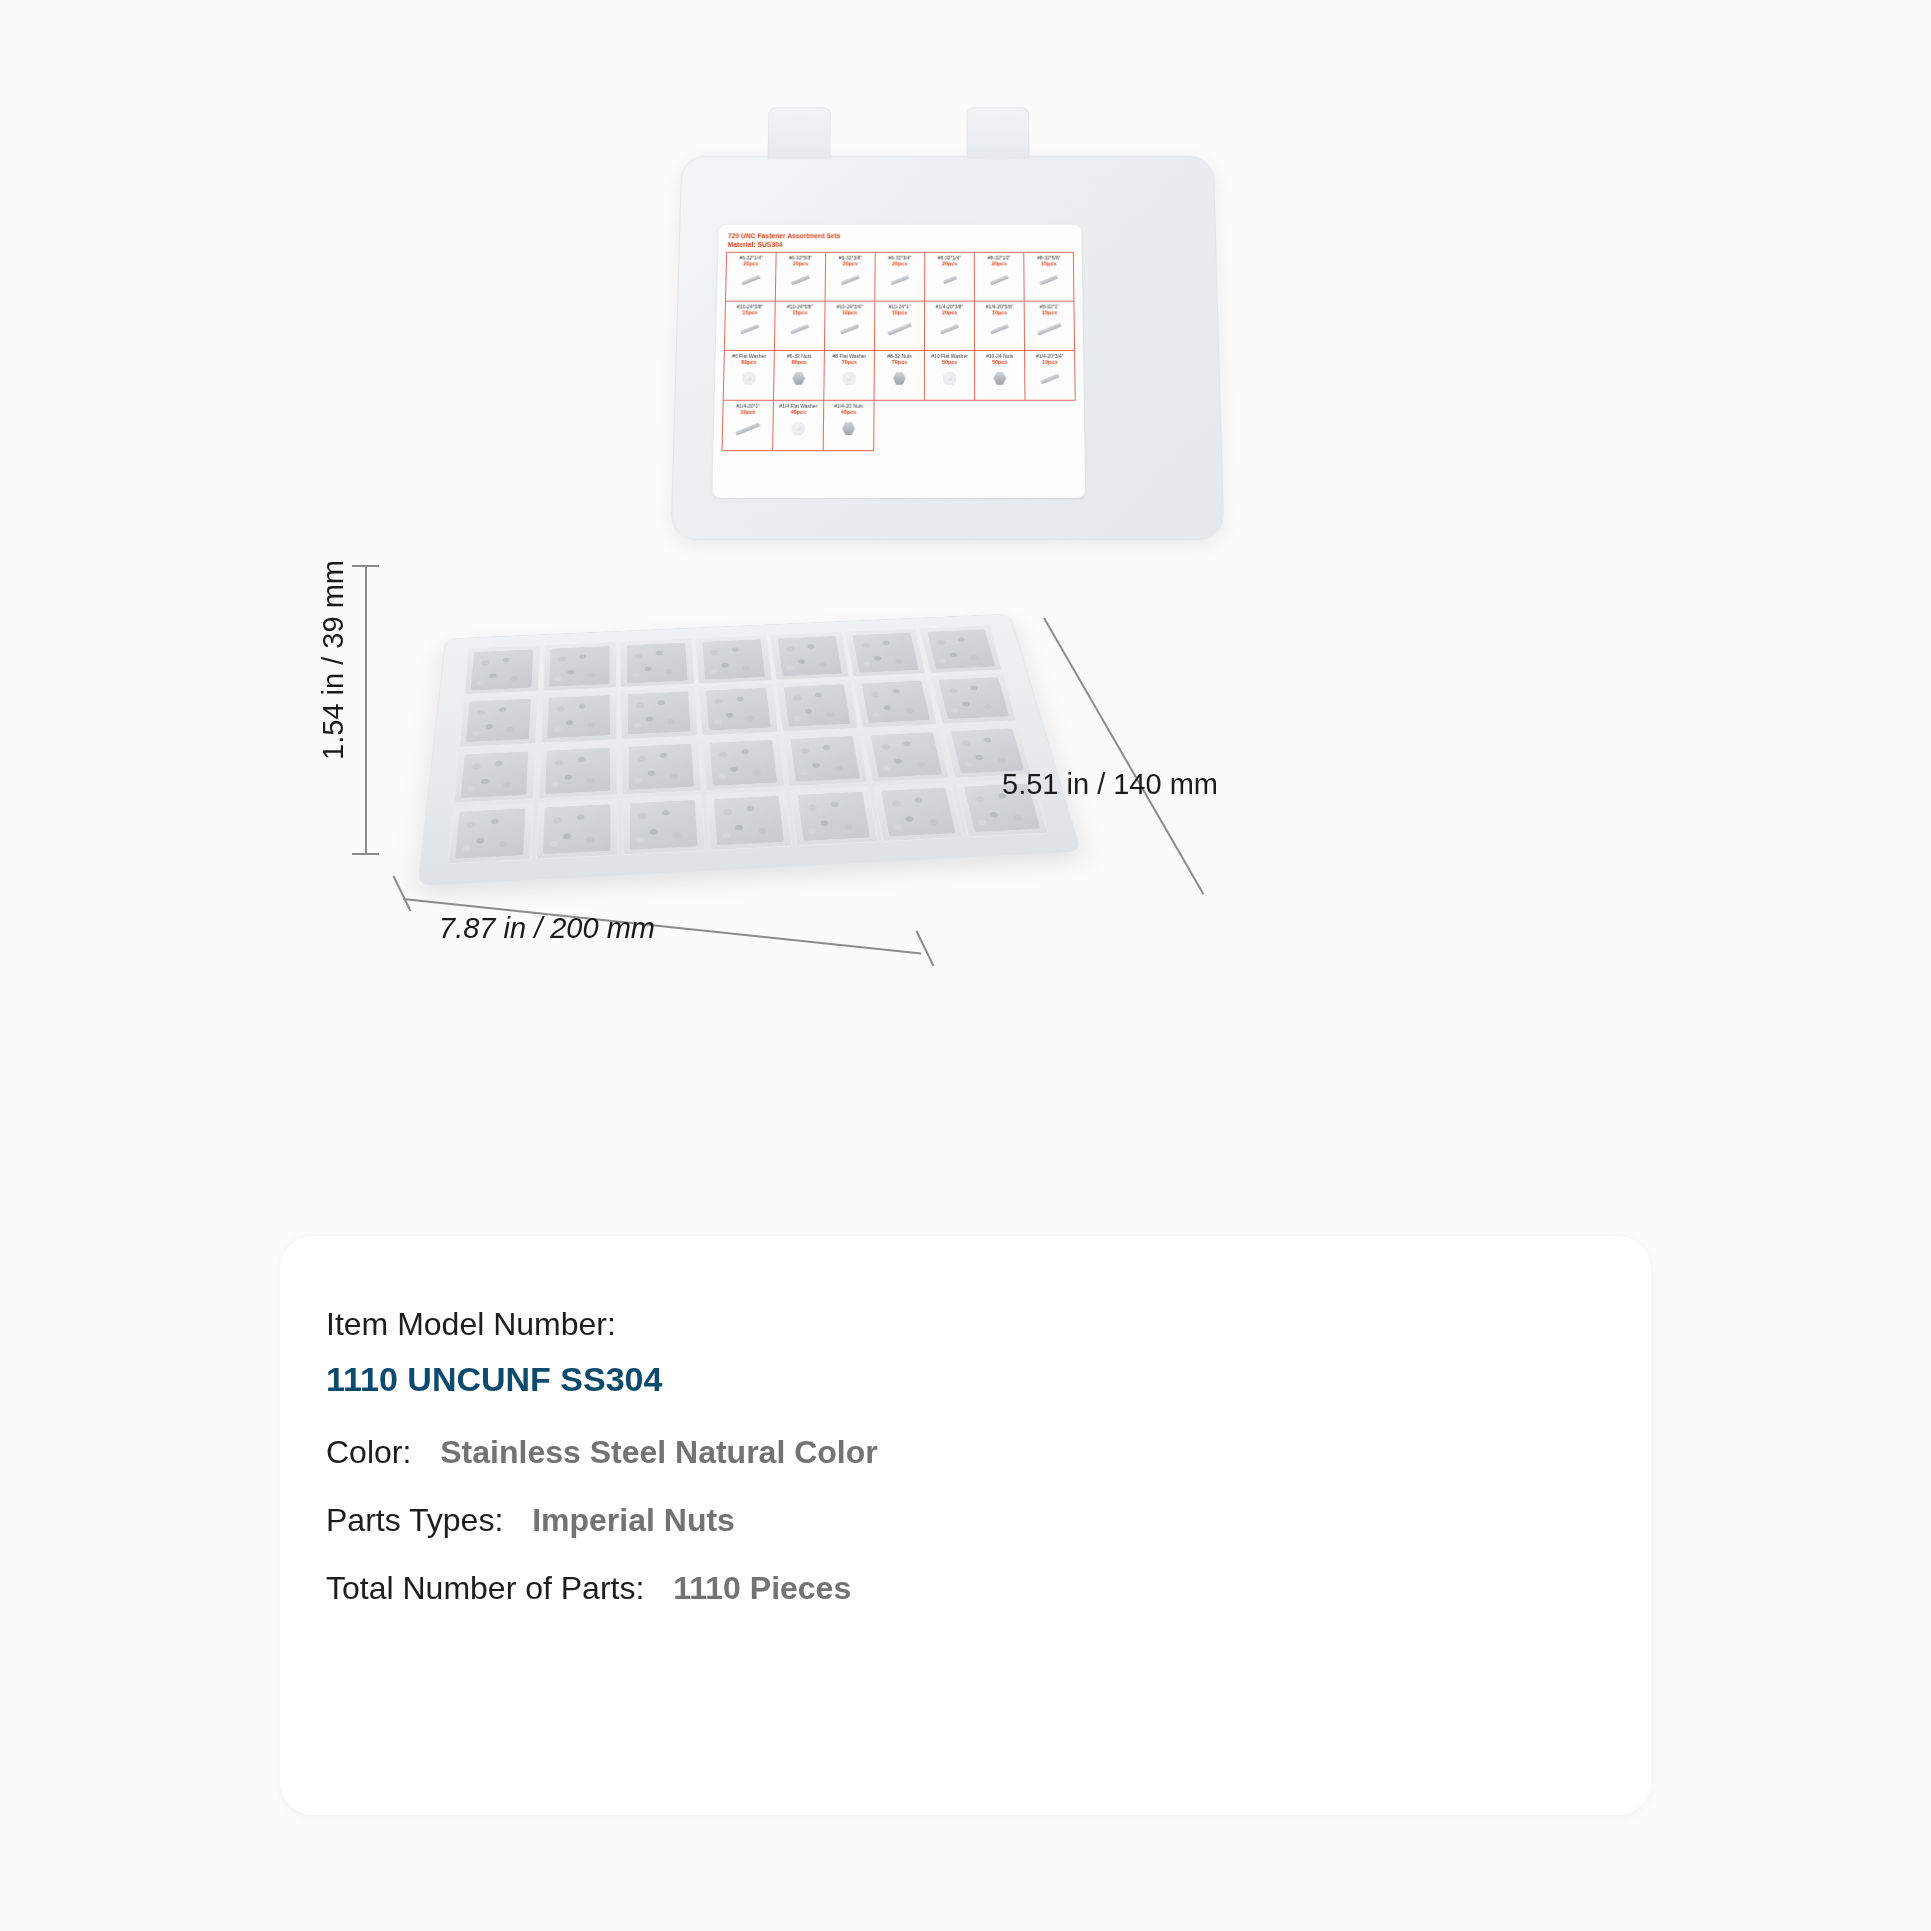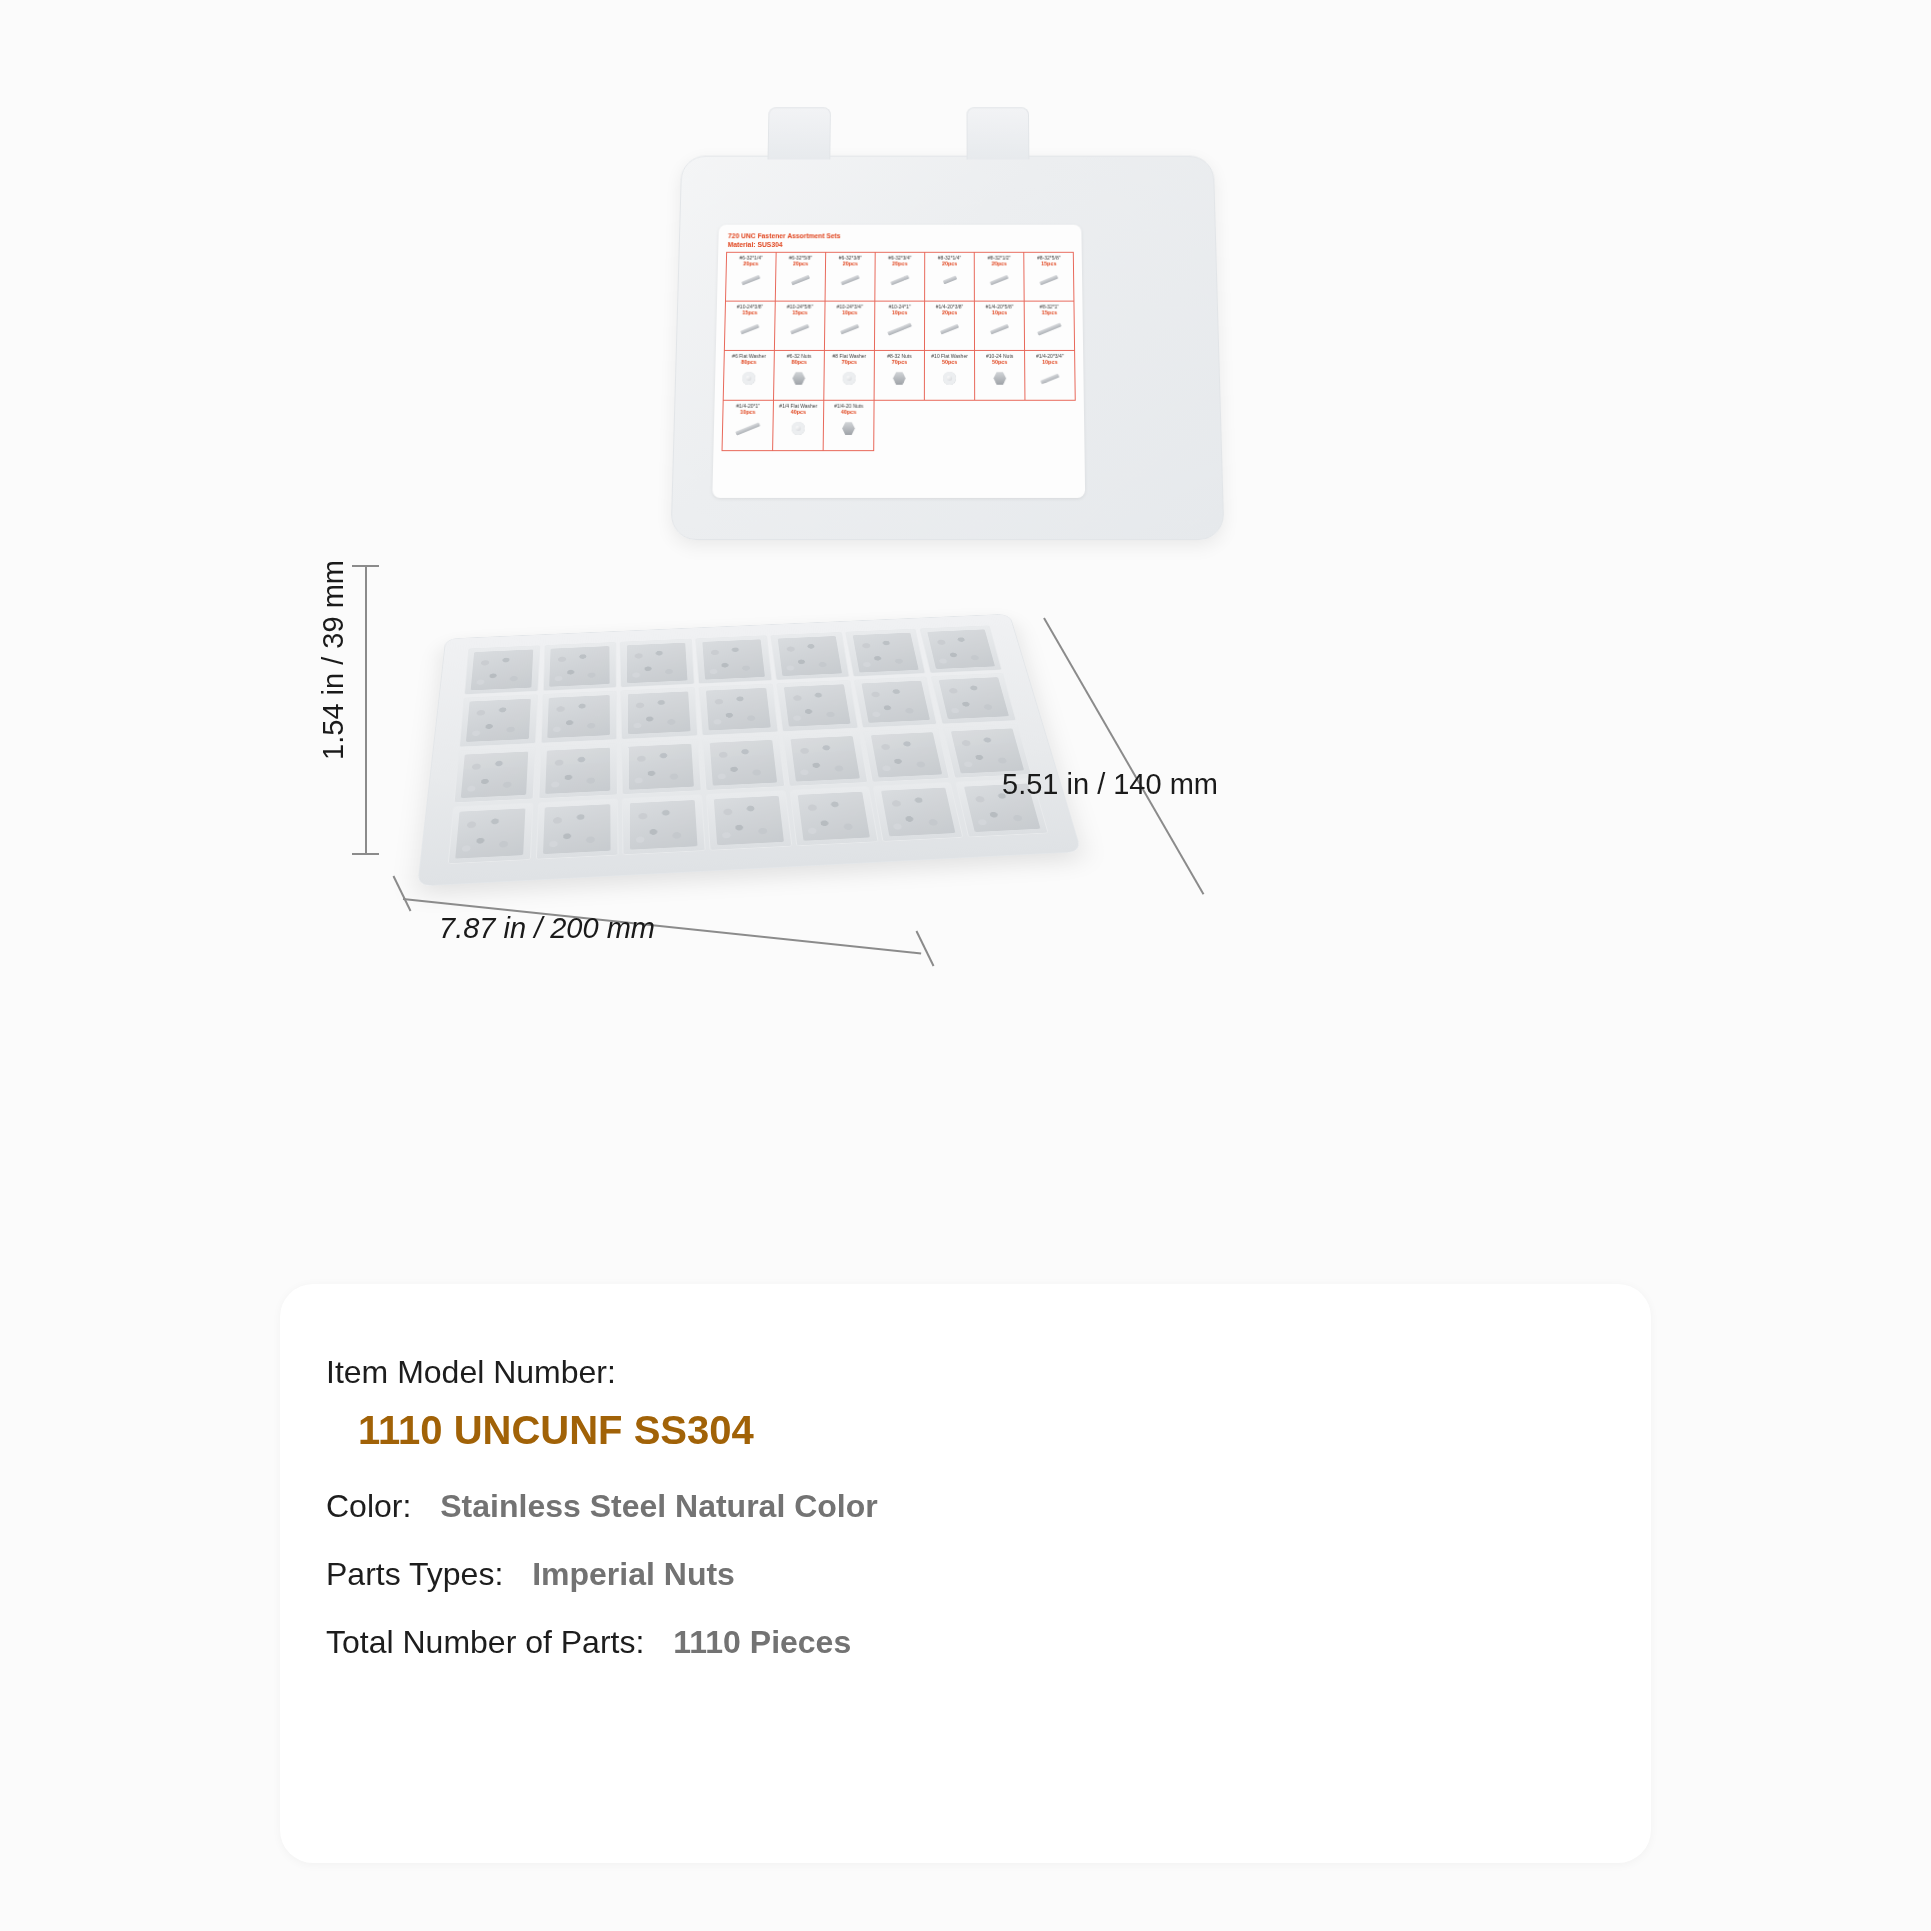"Item Model Number:" .spec-card { top: 1284px -> 1236px }
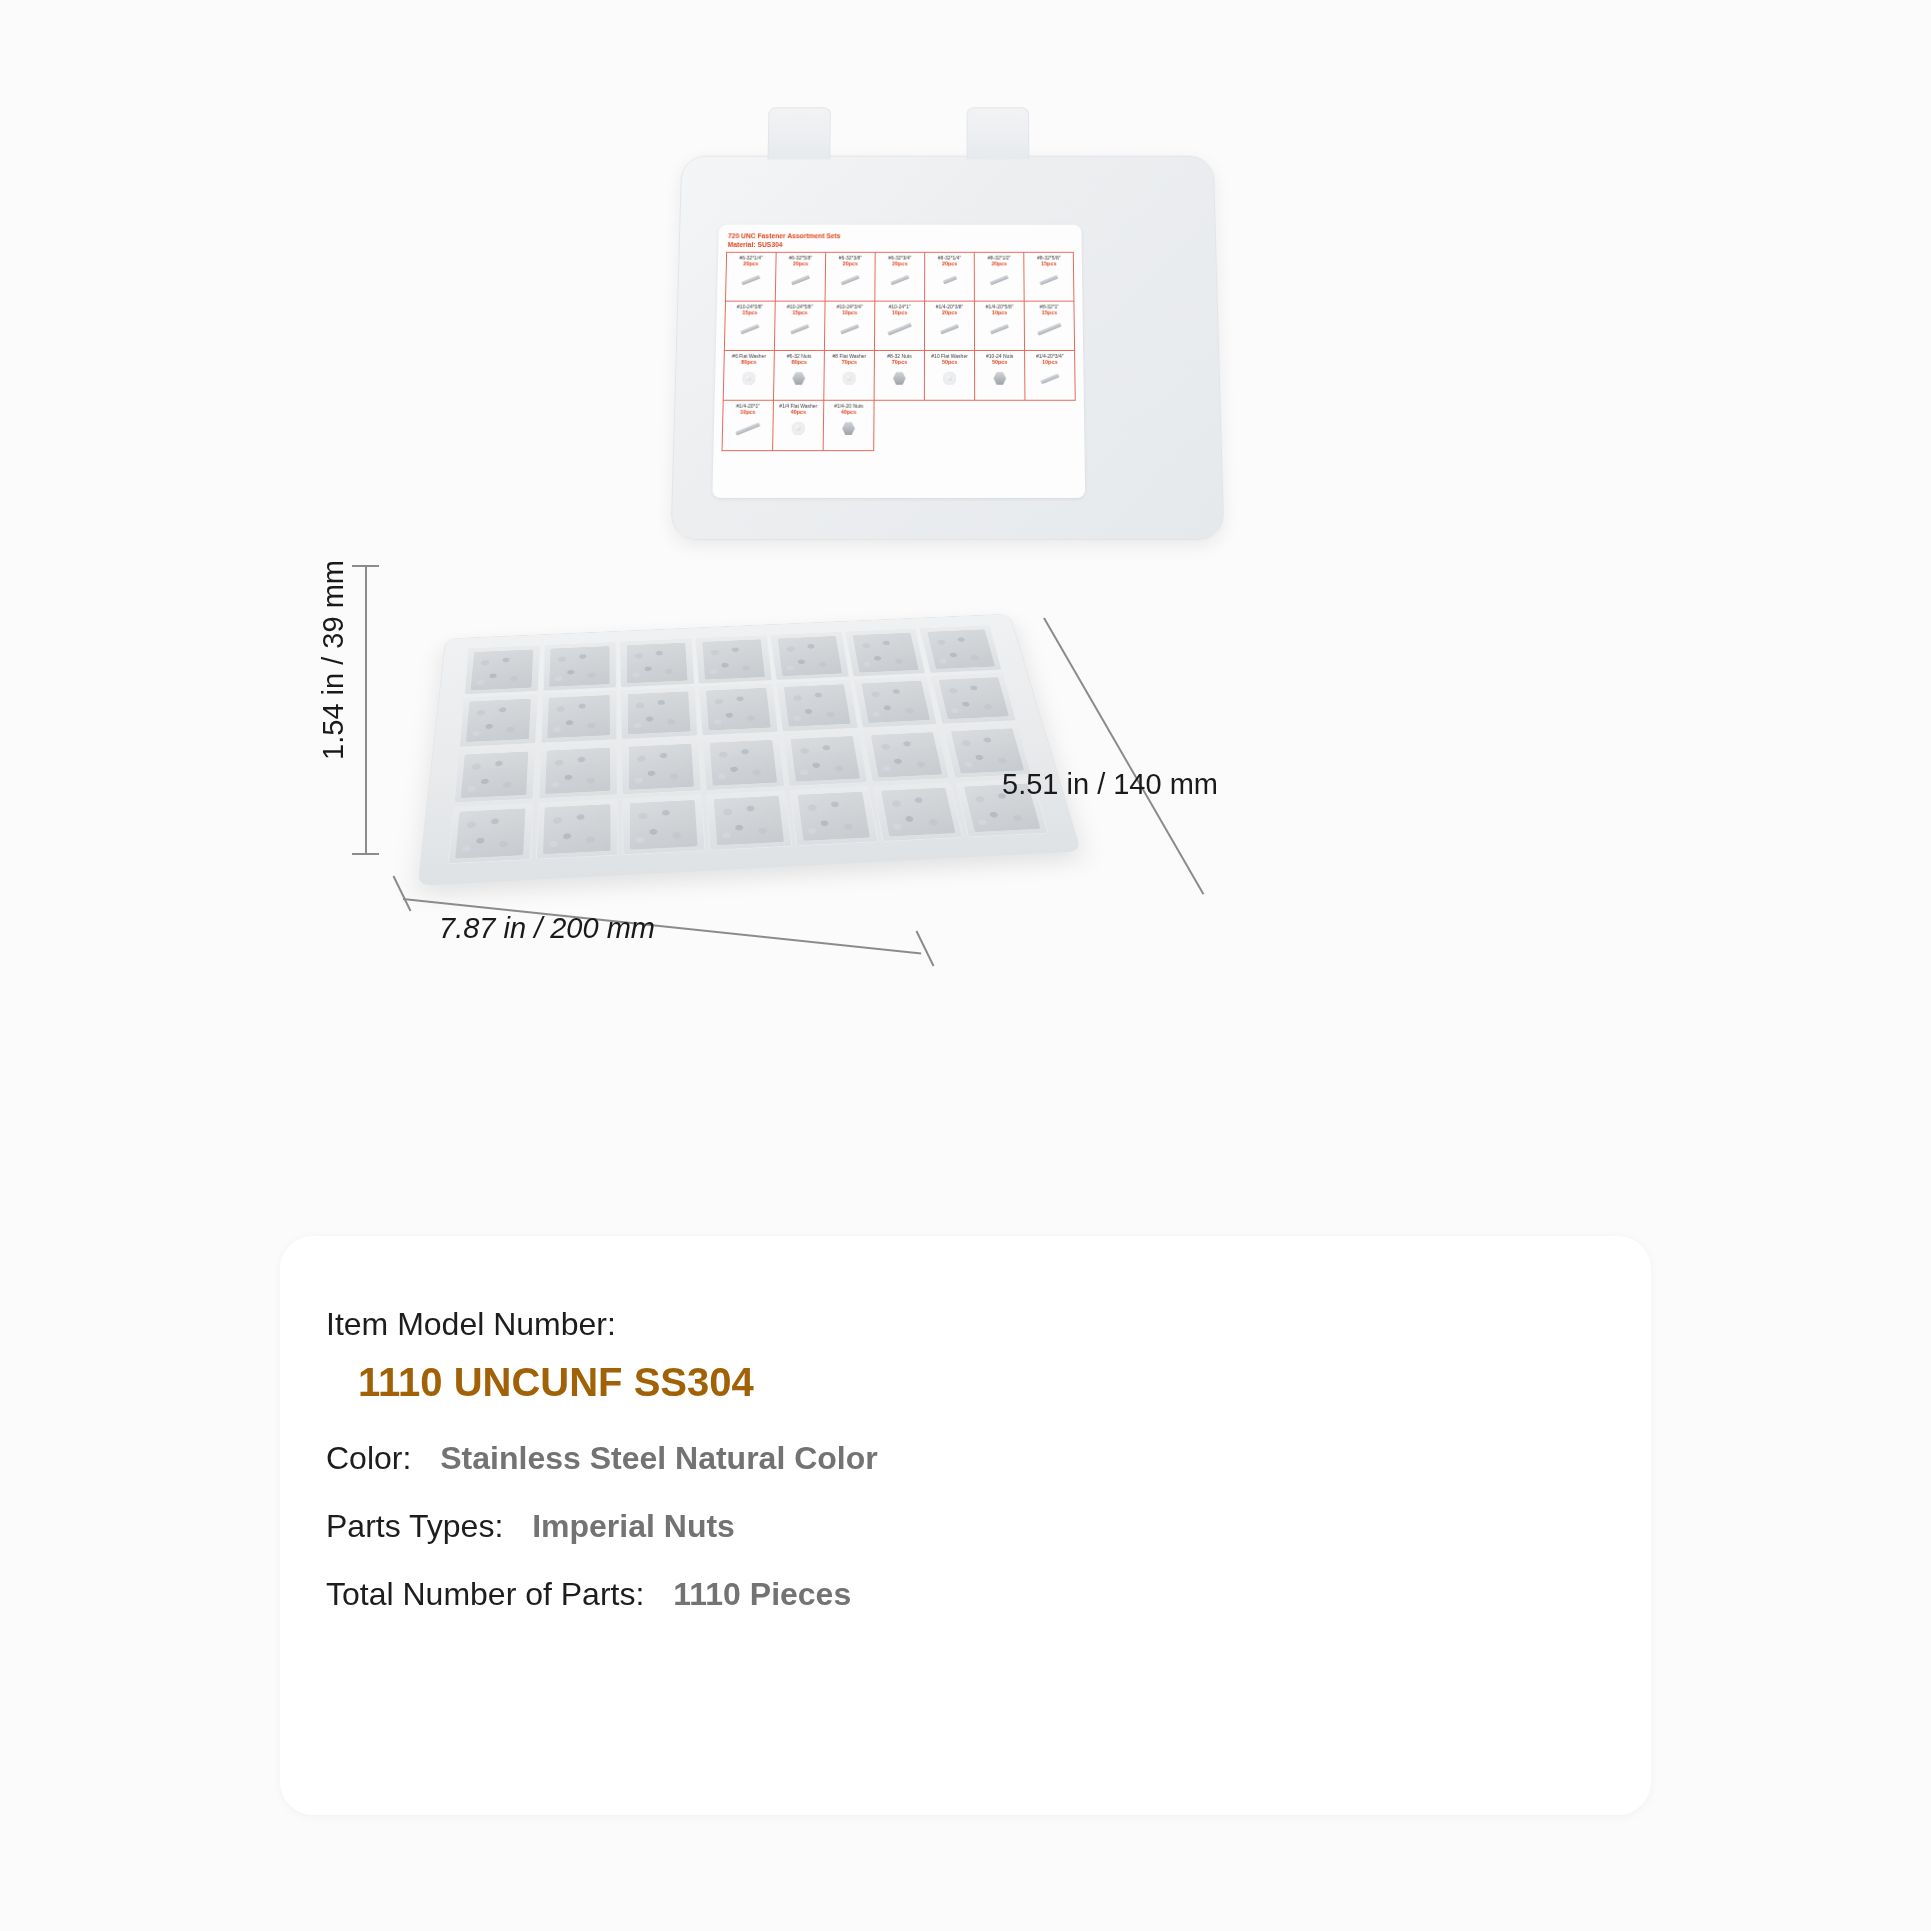"1110 UNCUNF SS304" .hl-block { color: #a16207 -> #0c4a6e; font-size: 40px -> 34px; margin-left: 32px -> none }
